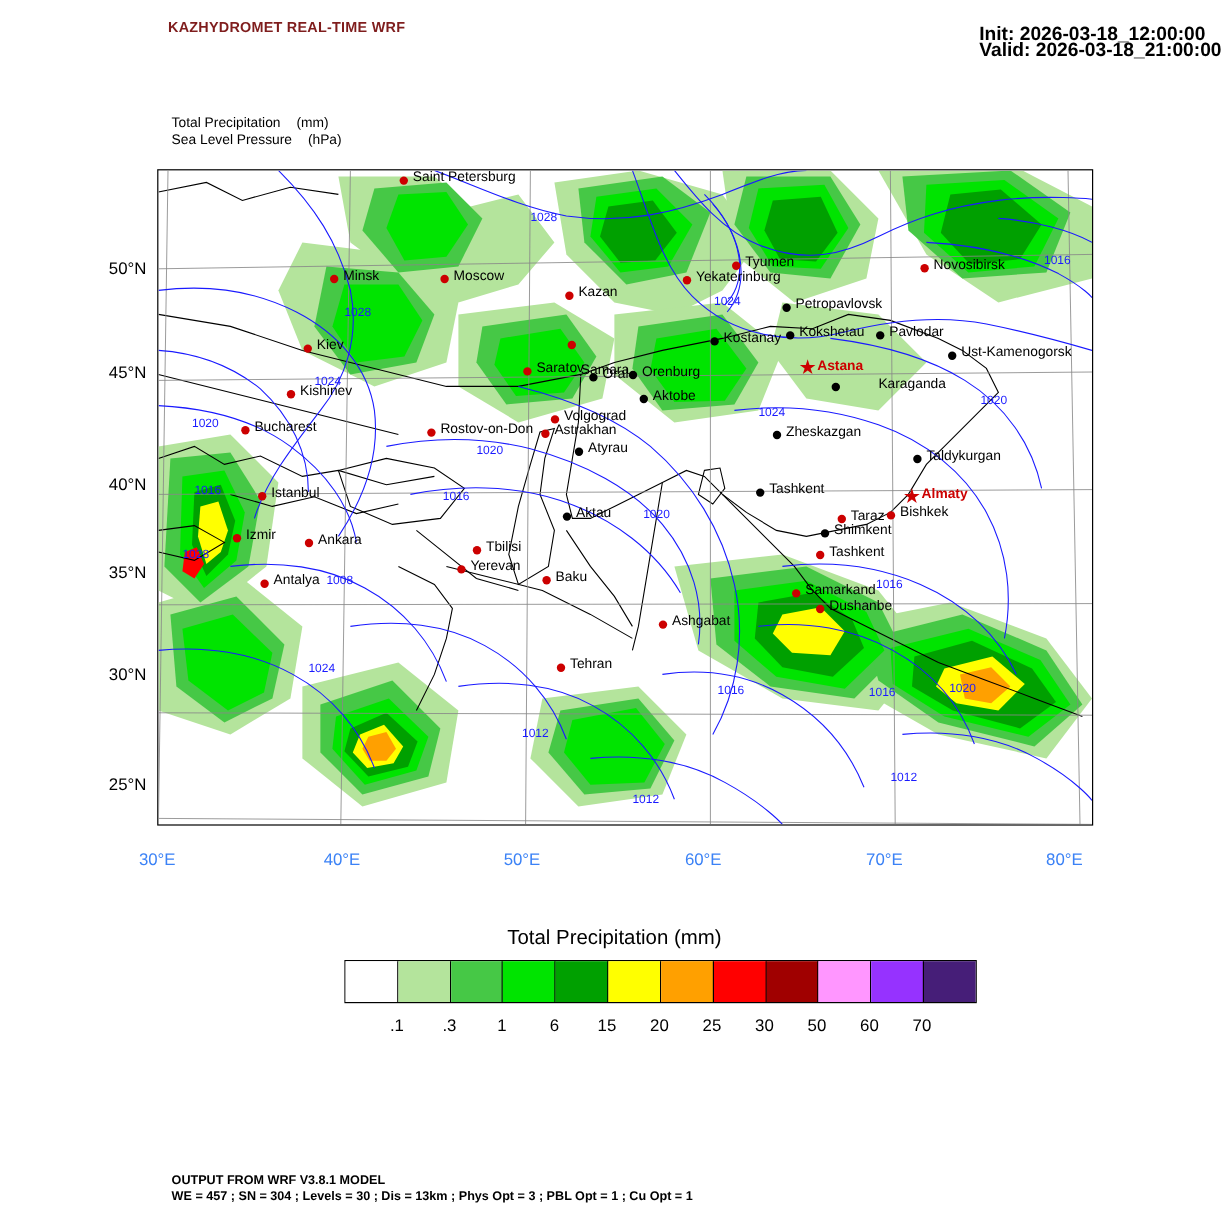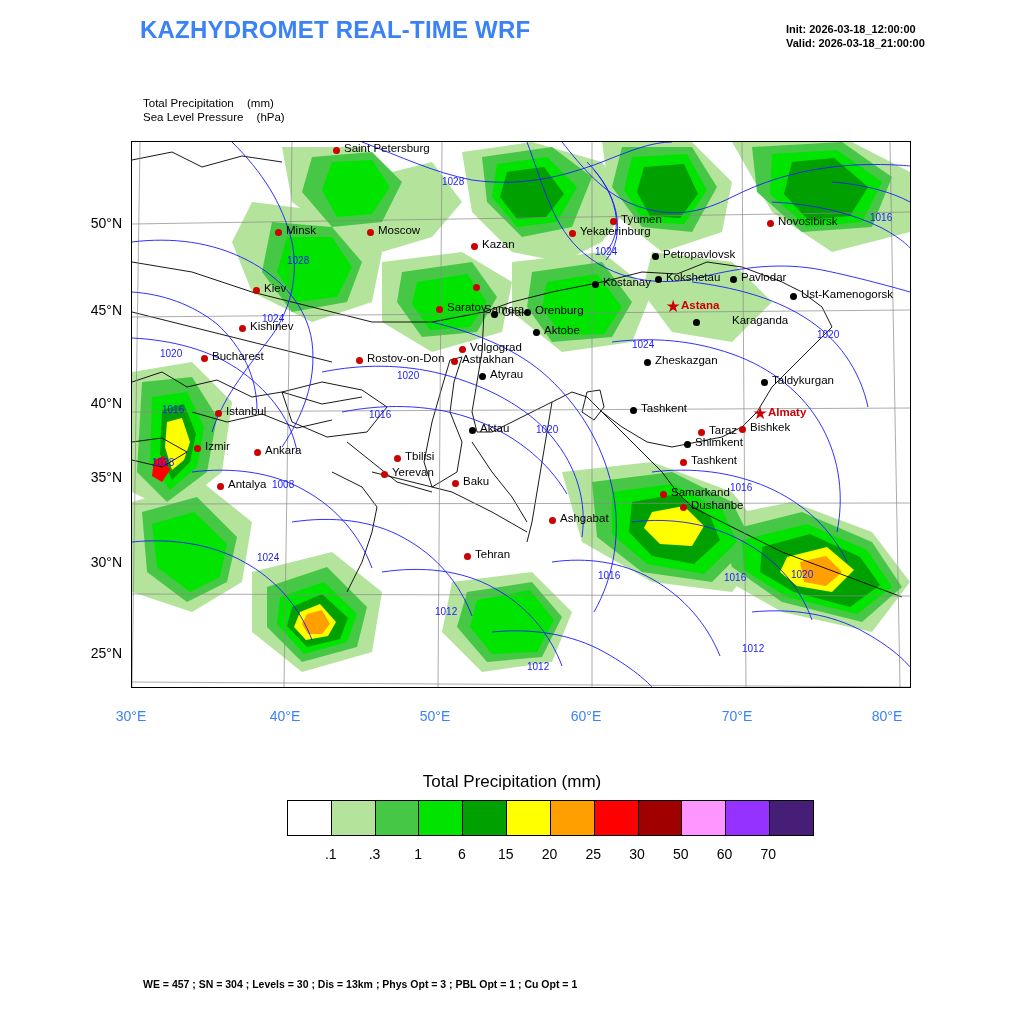"KAZHYDROMET REAL-TIME WRF" #title { color: #3b82f6 -> #7f1d1d; font-size: 24px -> 12px }
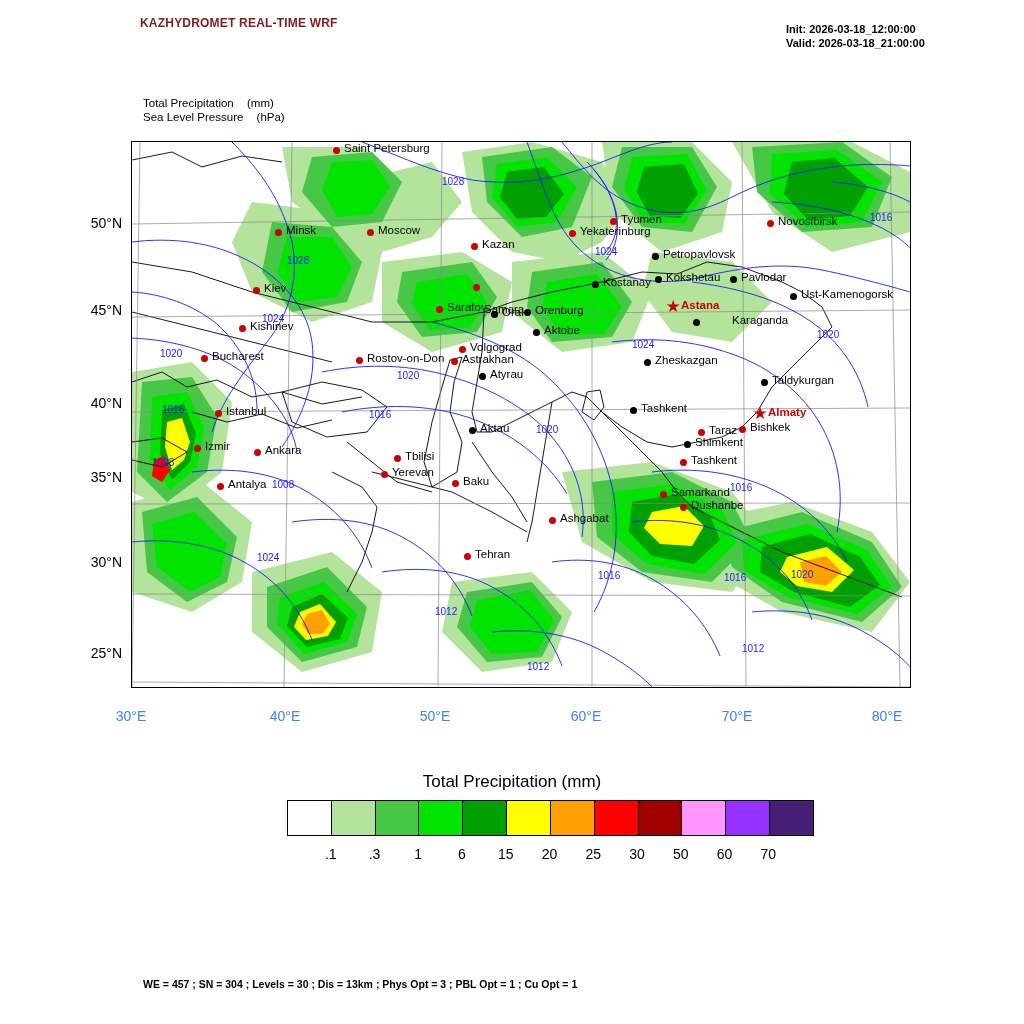"Init: 2026-03-18_12:00:00" #init-block { font-size: 11px -> 16px; left: 786px -> 816px }
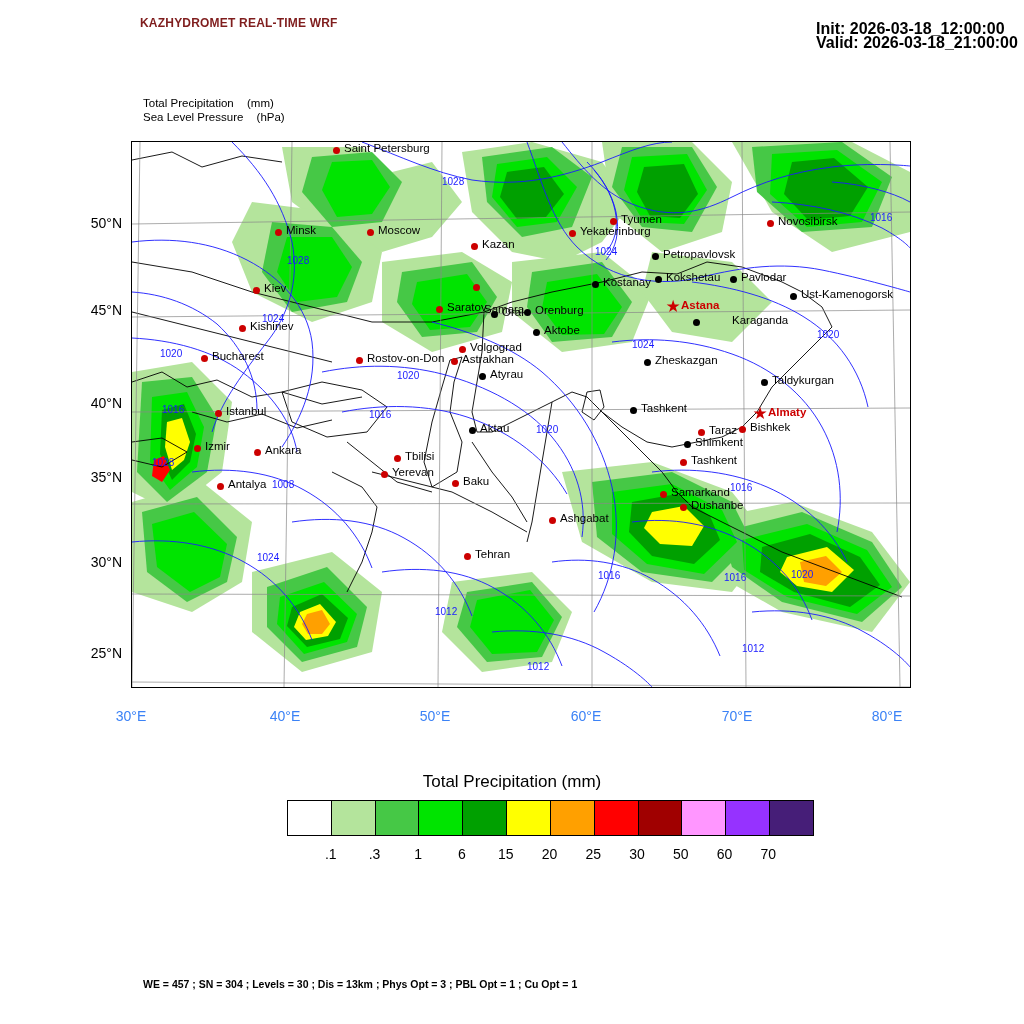"OUTPUT FROM WRF V3.8.1 MODEL" div { html: none -> <div>OUTPUT FROM WRF V3.8.1 MODEL</div> }
